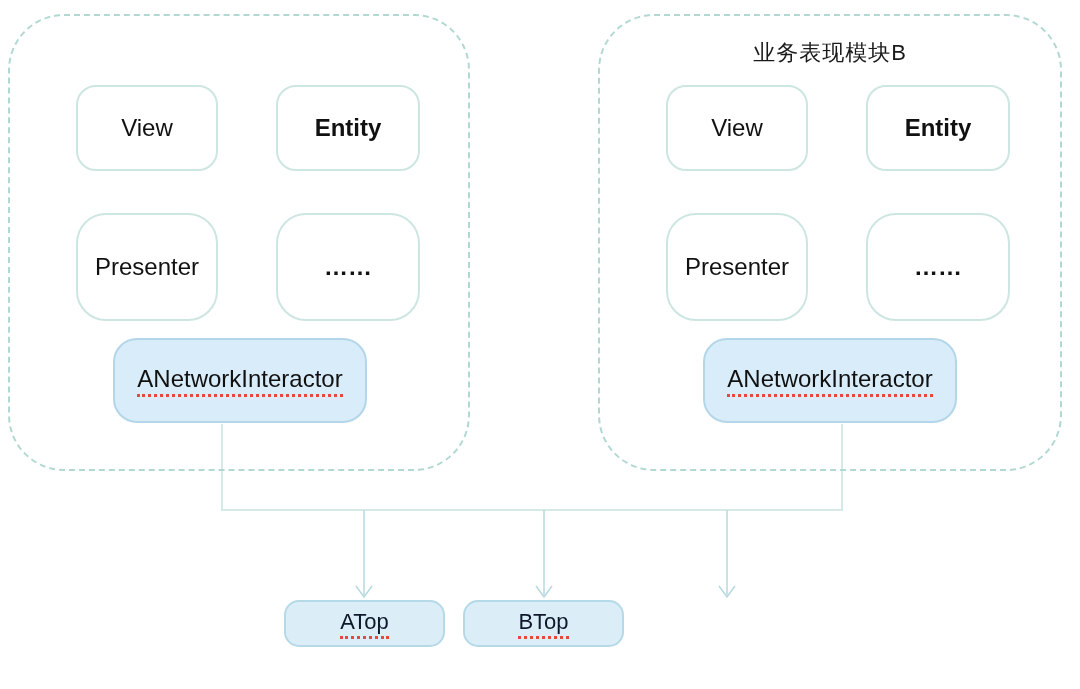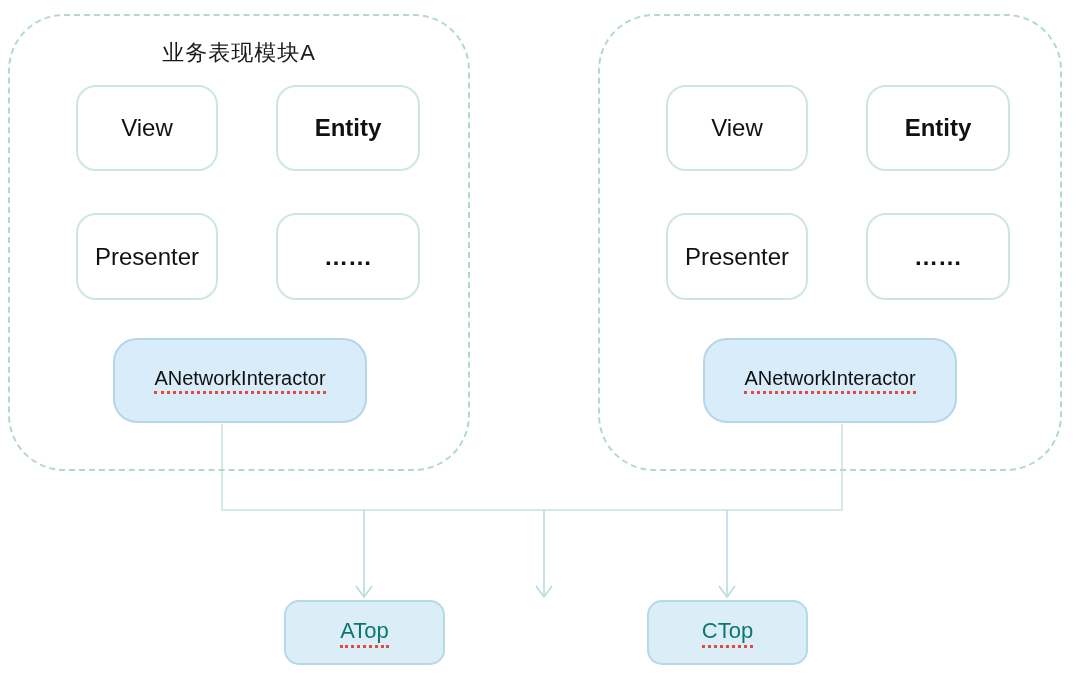"业务表现模块A" div.module-title { html: <div>业务表现模块A</div> -> none }
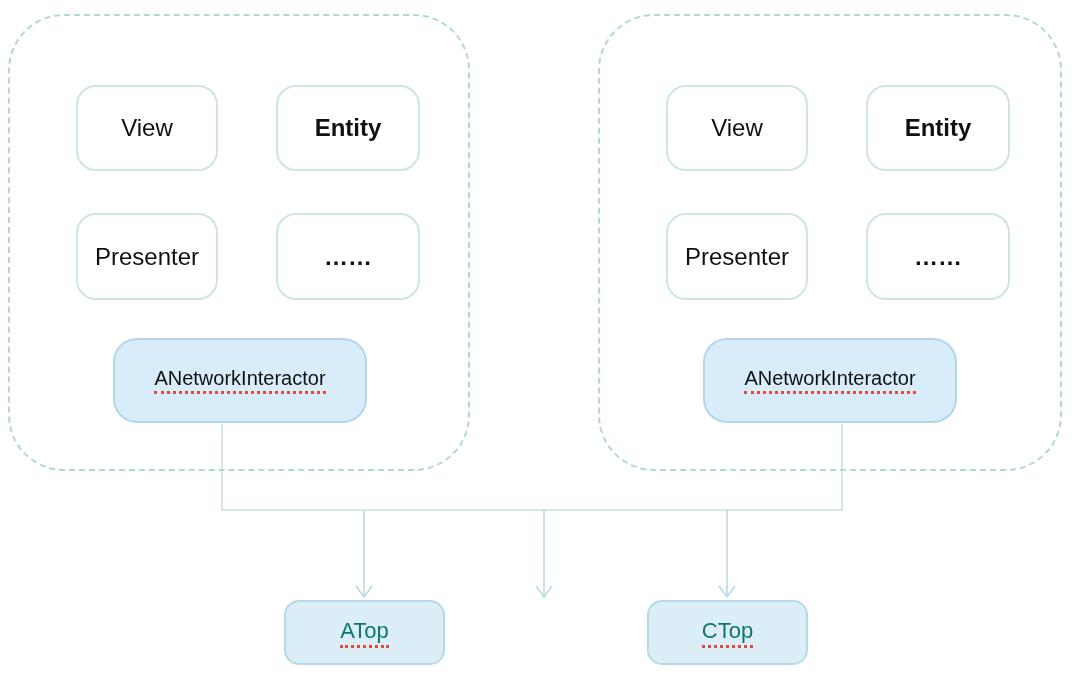"业务表现模块B" div.module-title { html: none -> <div>业务表现模块B</div> }
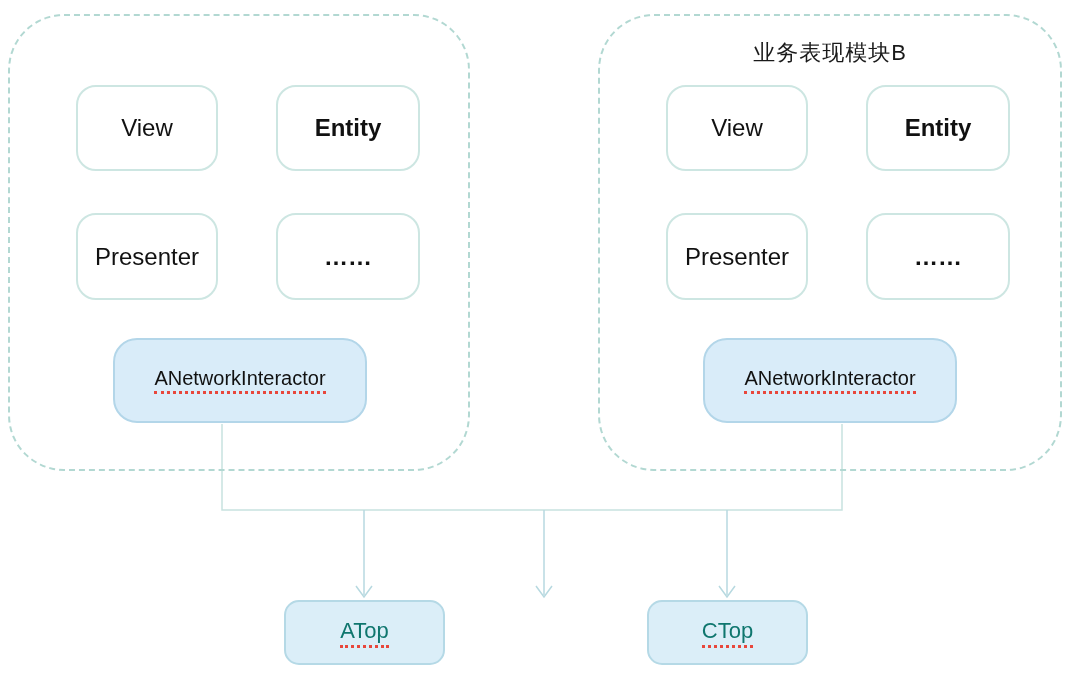"Presenter" .r2 { border-radius: none -> 30px; height: 87px -> 108px }
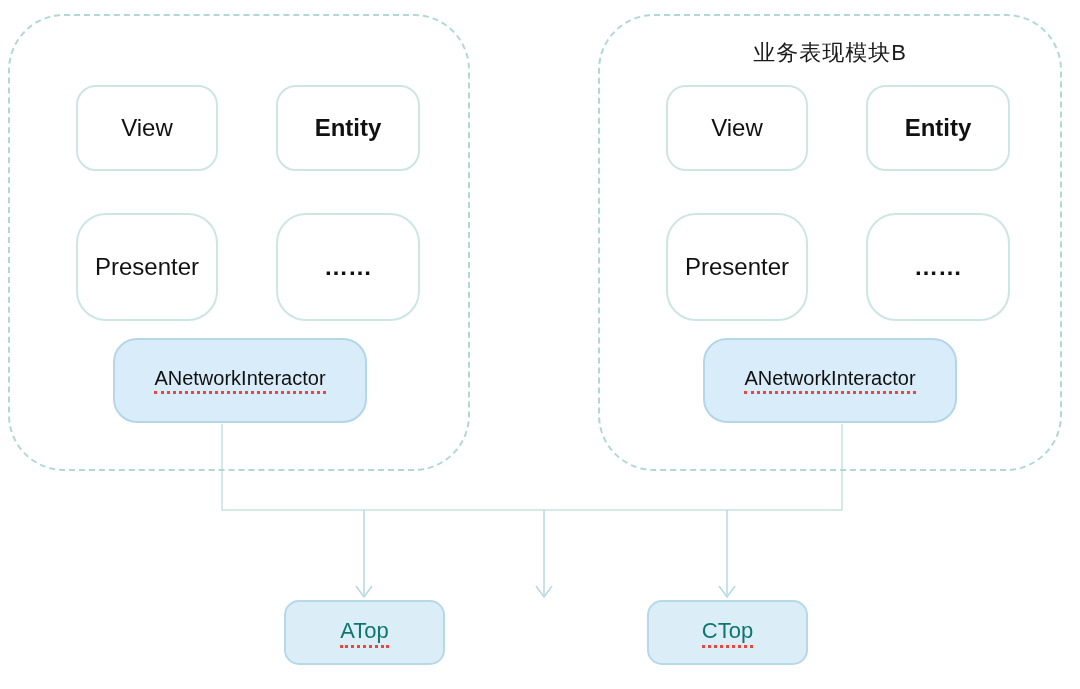"ANetworkInteractor" .interactor { font-size: 20px -> 24px }
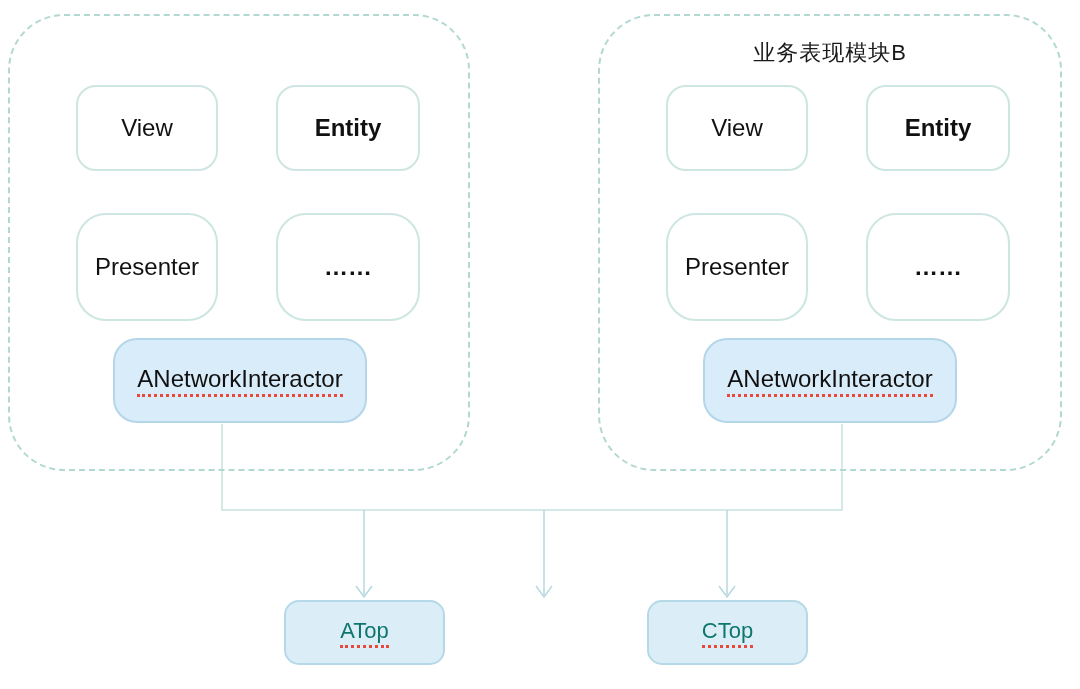"ATop" .bottom-box { color: #0f766e -> #0f172a; height: 65px -> 47px }
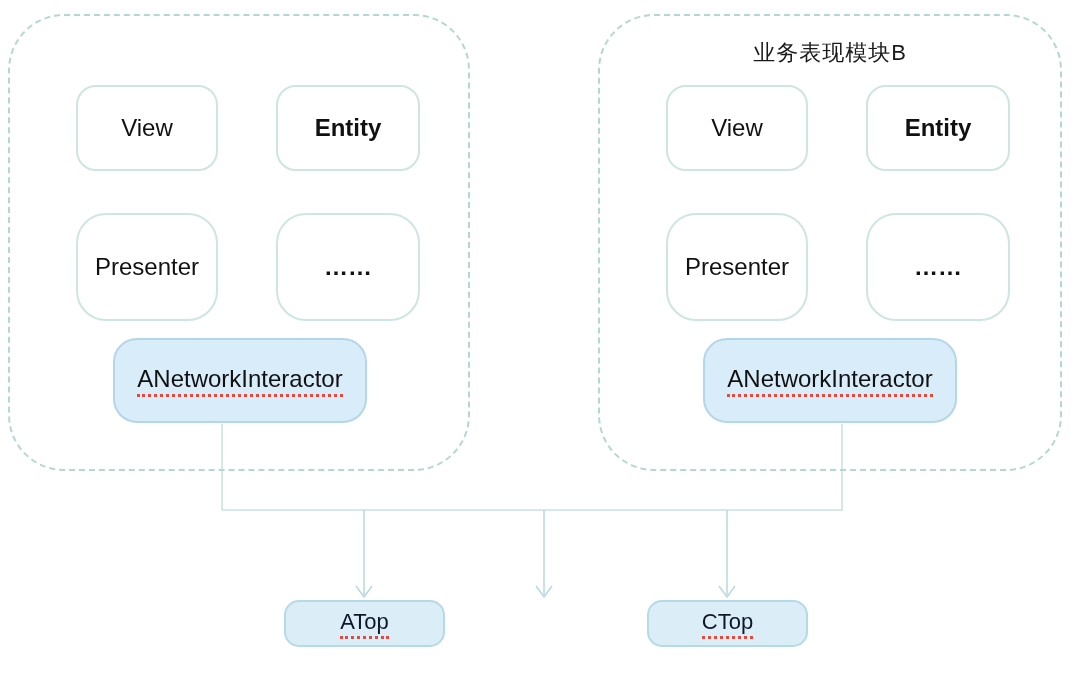"BTop" div.bottom-box { html: none -> <div> <span>BTop</span> </div> }
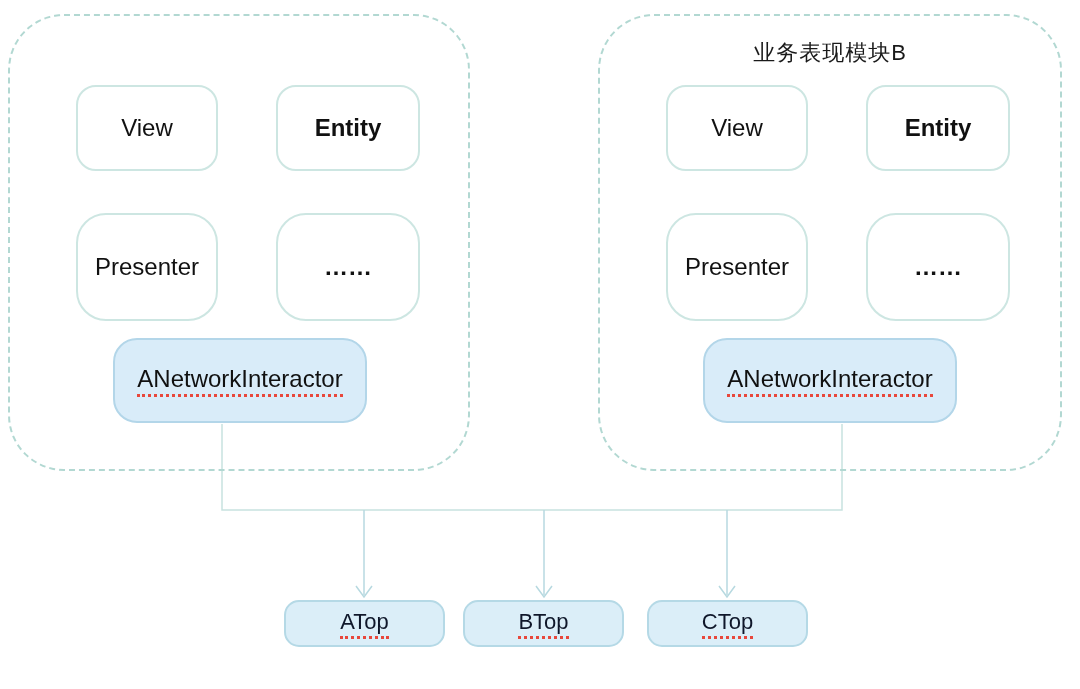"CTop" div.bottom-box { html: <div> <span>CTop</span> </div> -> none }
